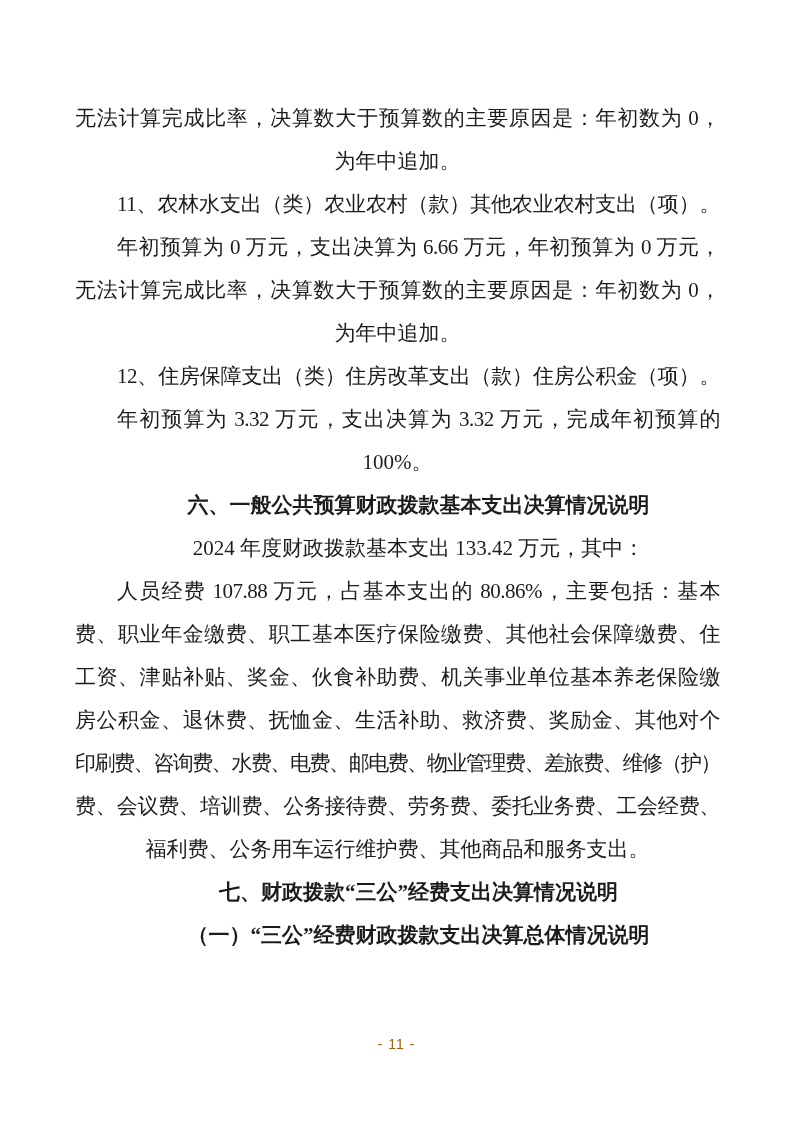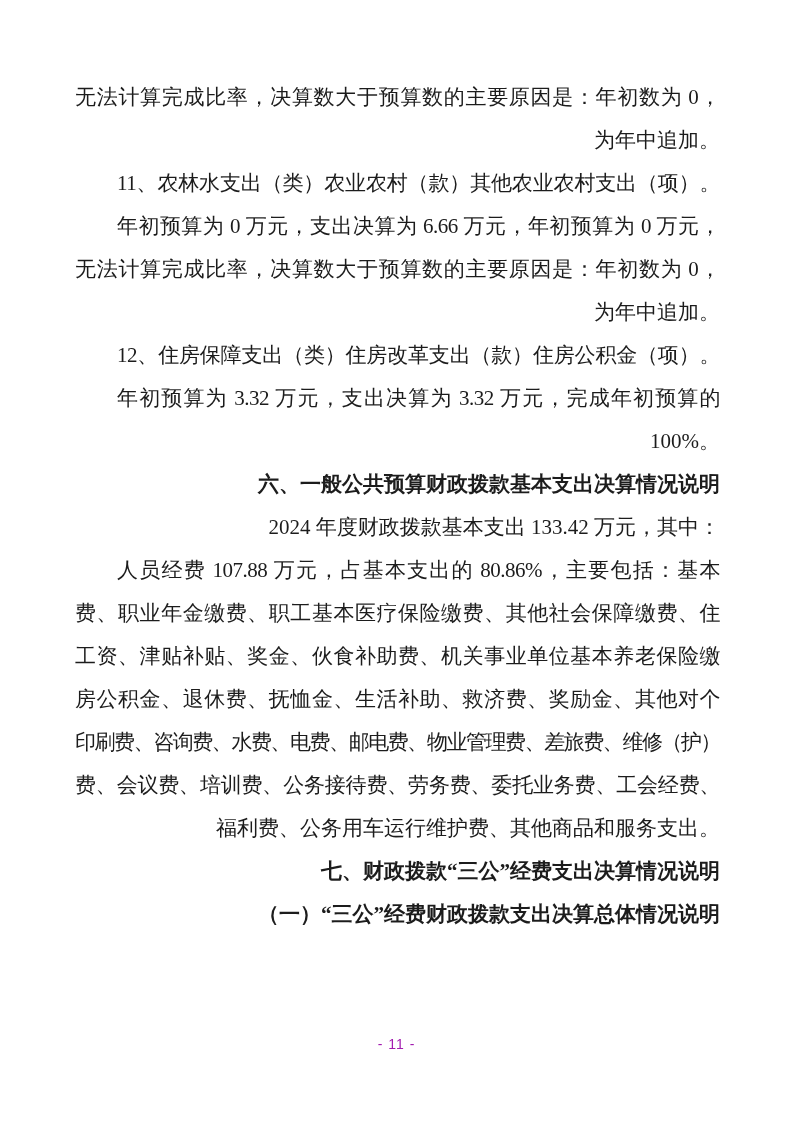"无法计算完成比率，决算数大于预算数的主要原因是：年初数为 0，" .content { top: 76px -> 97px }
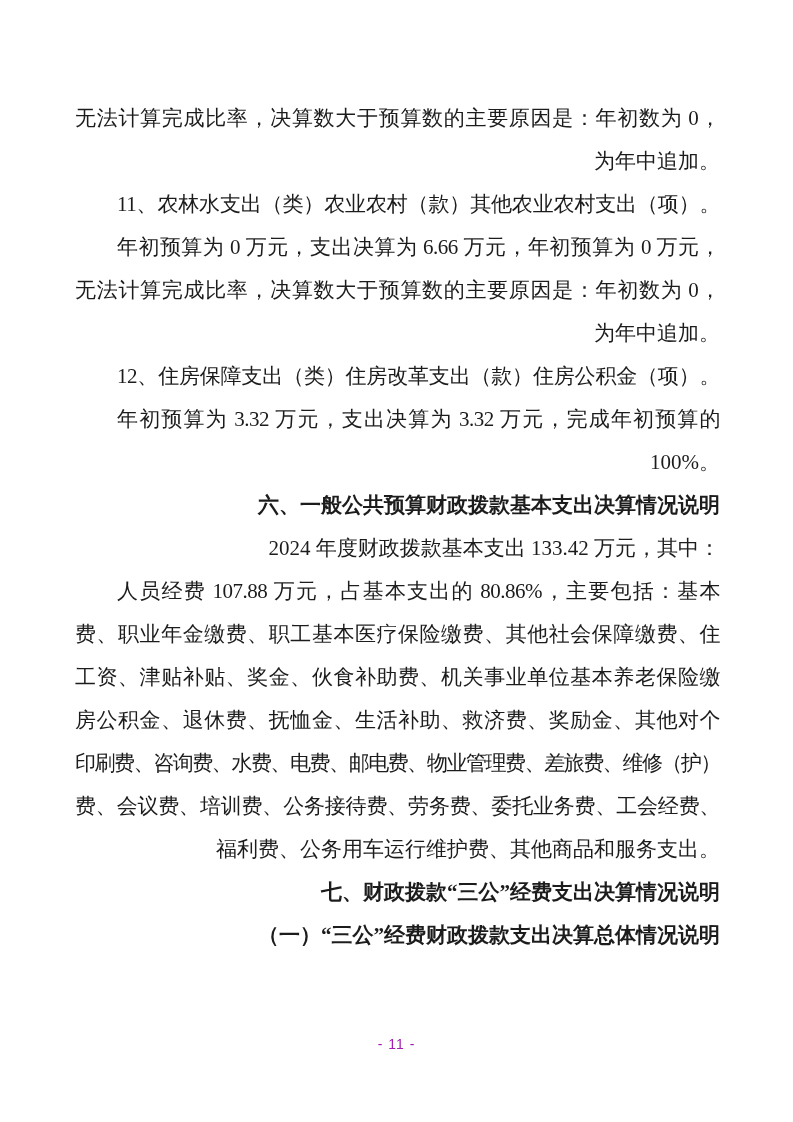"为年中追加。" .line { text-align: right -> center }
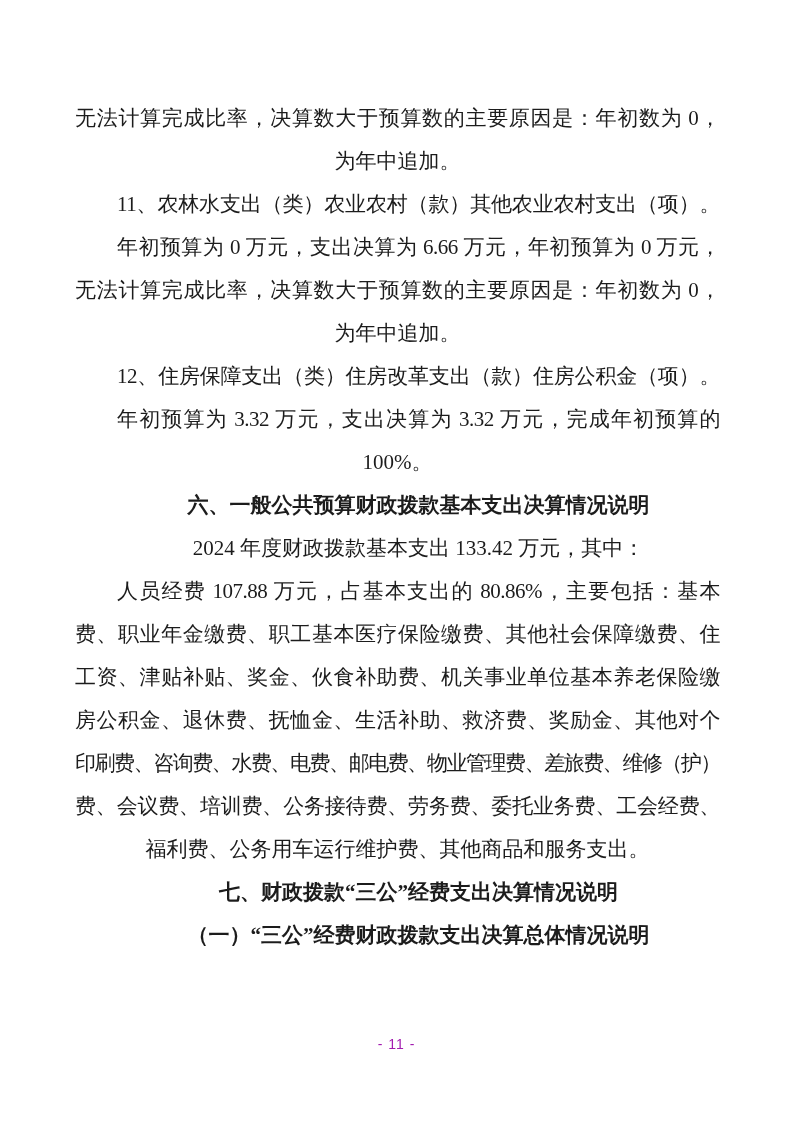"- 11 -" .footer { color: #a21caf -> #a16207 }
